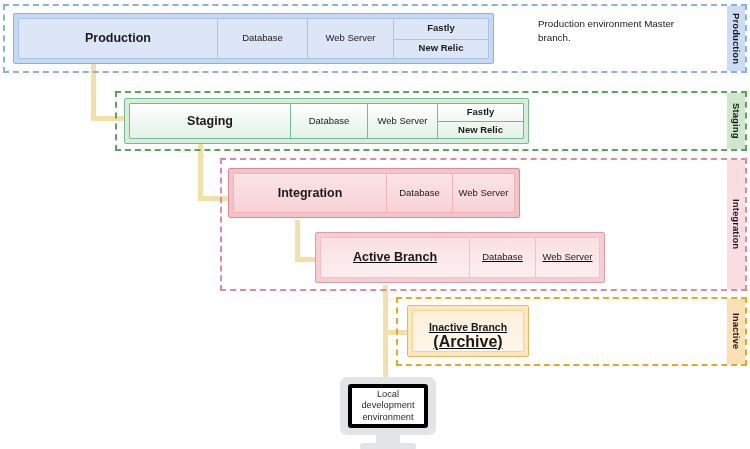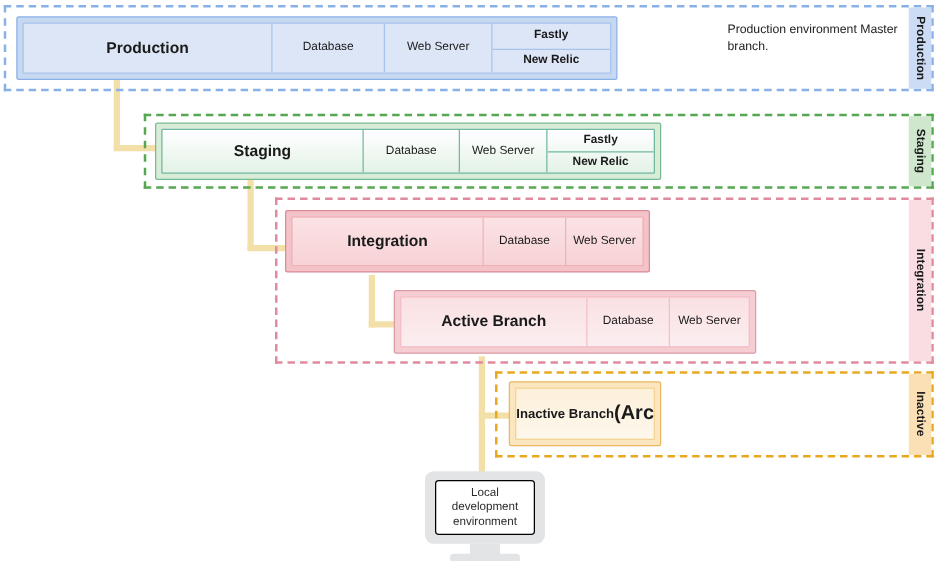"Production environment Master branch." div.note { margin-left: 44px -> none }
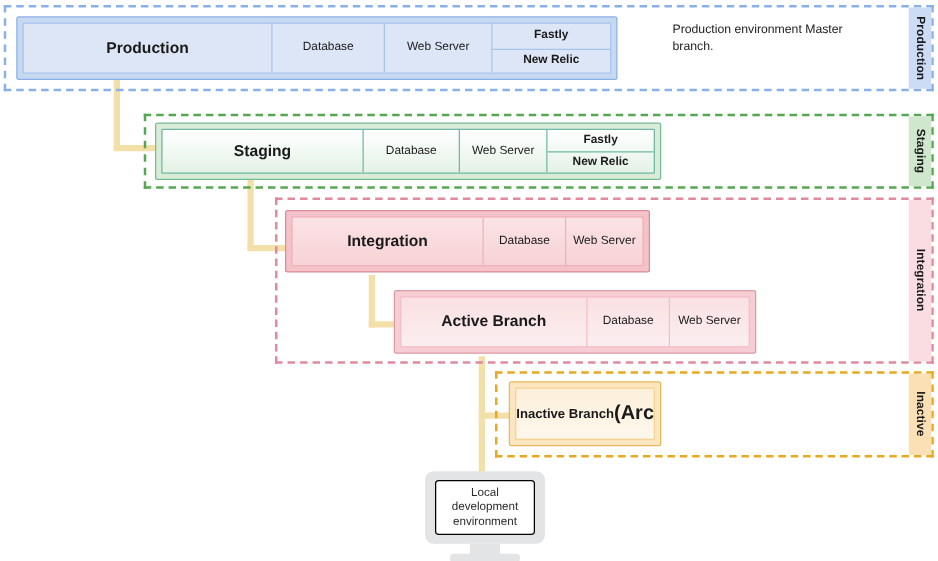"Active Branch" .card-active .card-inner { text-decoration: none -> underline }
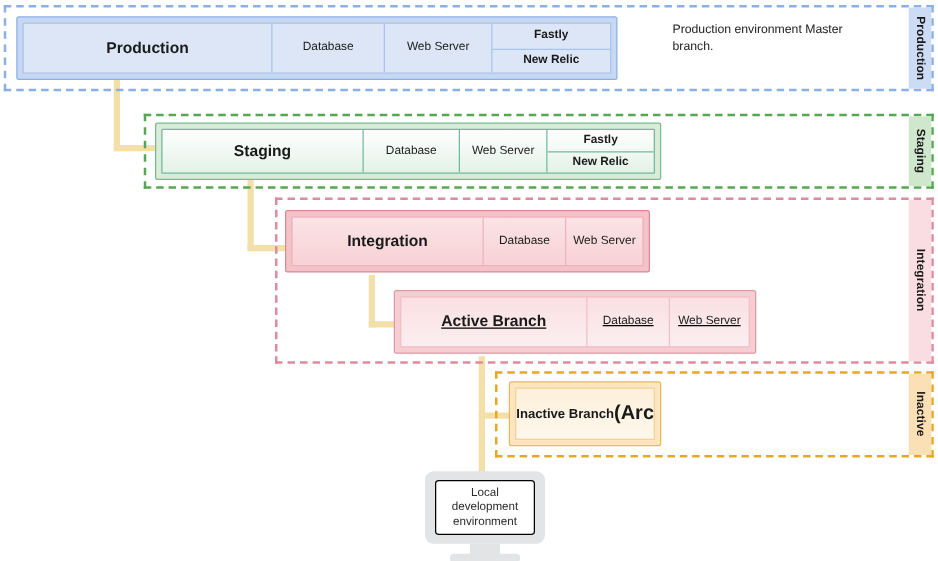"Inactive Branch" div.card-inner { flex-direction: row -> column; justify-content: space-between -> flex-end; text-decoration: none -> underline }
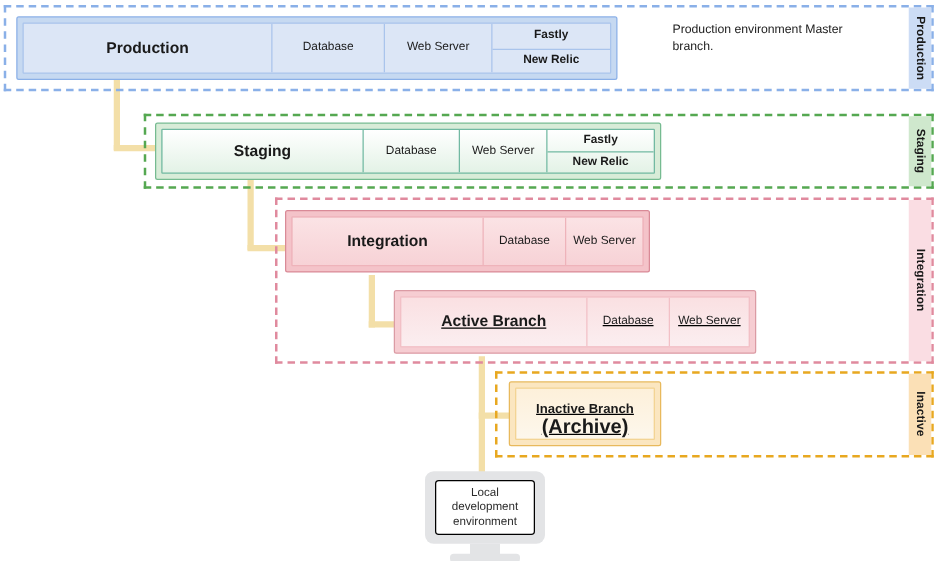"Local development environment" .monitor-screen { border: 1px solid #000000 -> 4px solid #000000 }
